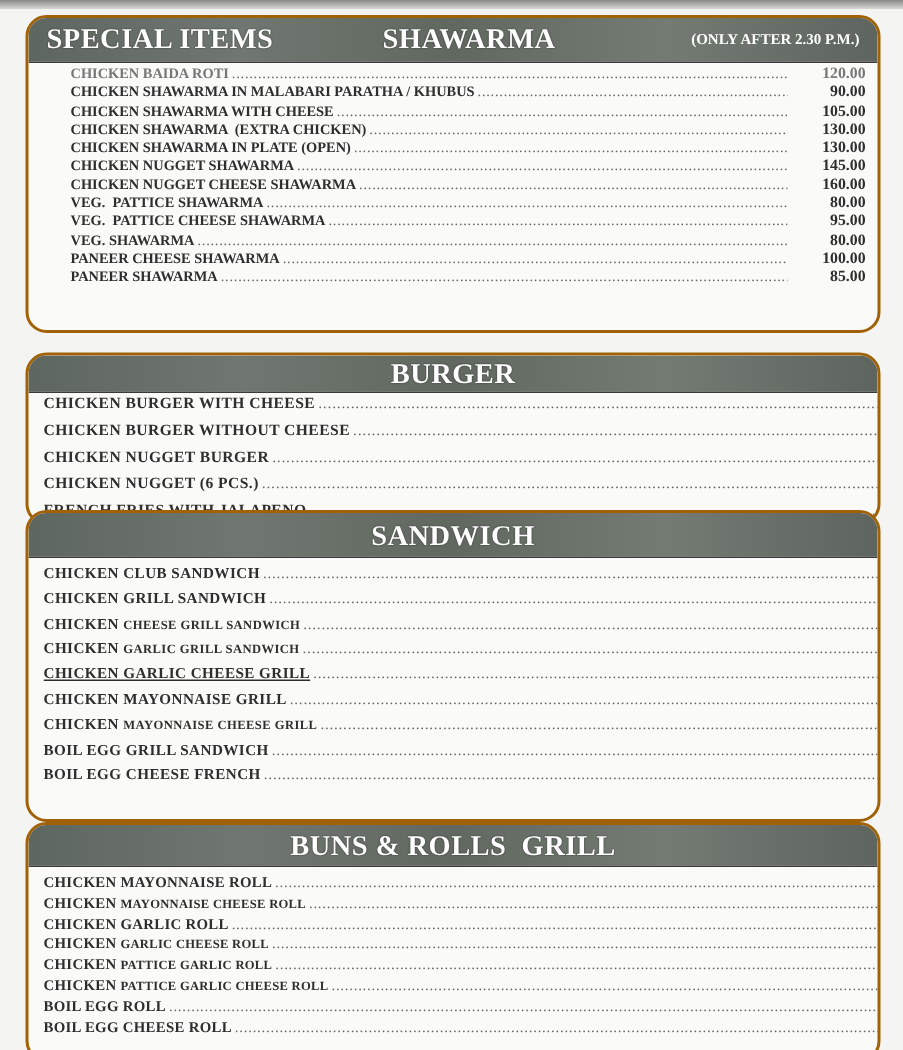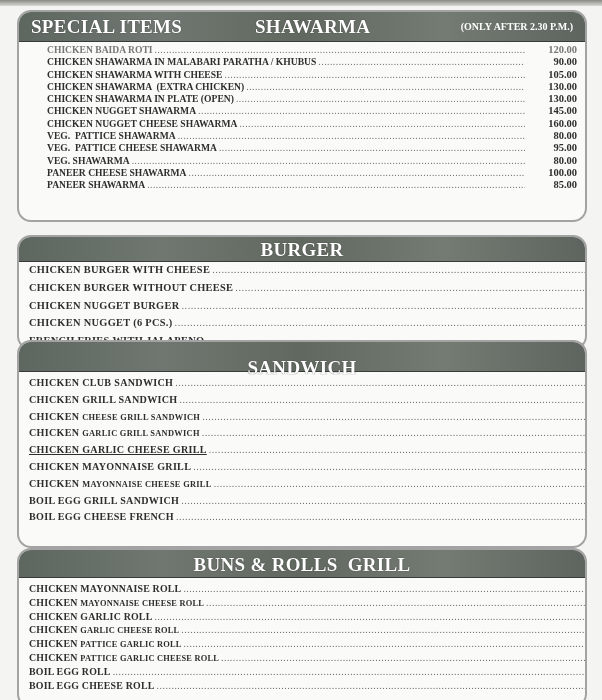"SPECIAL ITEMS" .section { border: 2px solid #a3a3a3 -> 2px solid #a16207 }
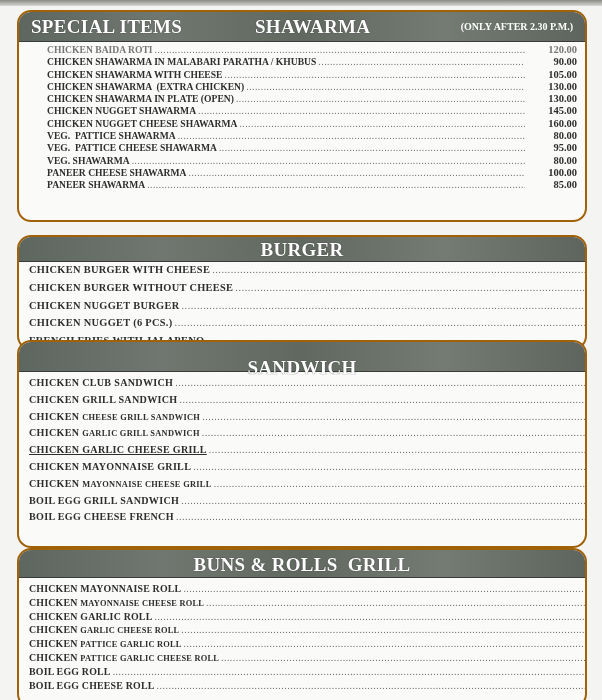"SANDWICH" #sandwich .section-header { padding-top: 15px -> 5px }
